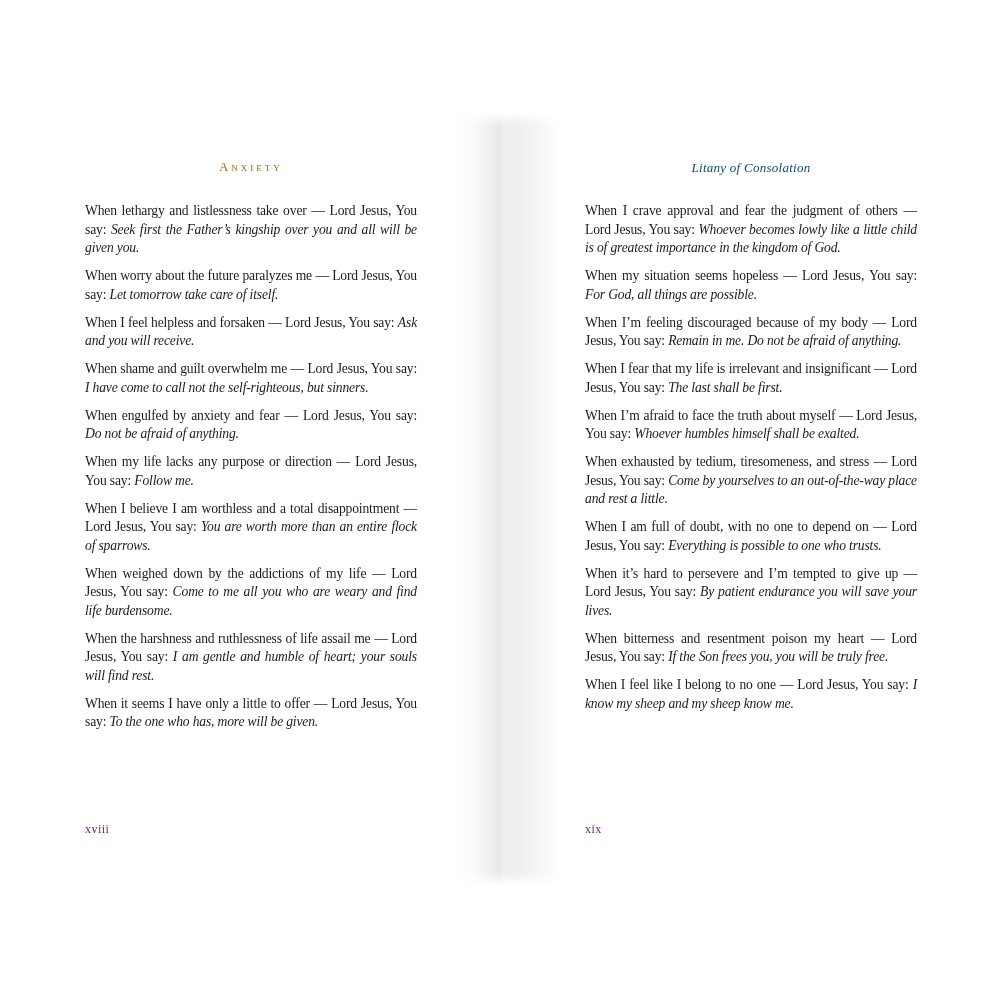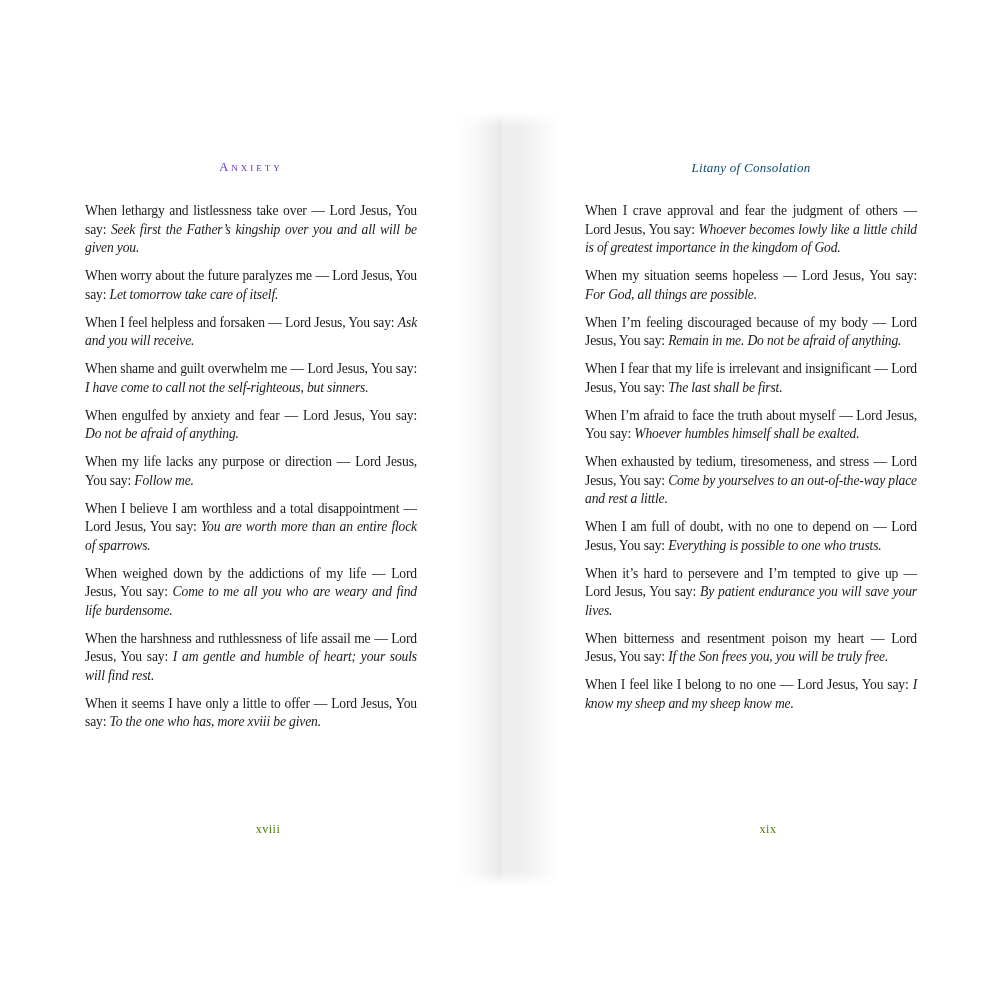"Anxiety" .running-header.smallcaps { color: #6d28d9 -> #a16207 }
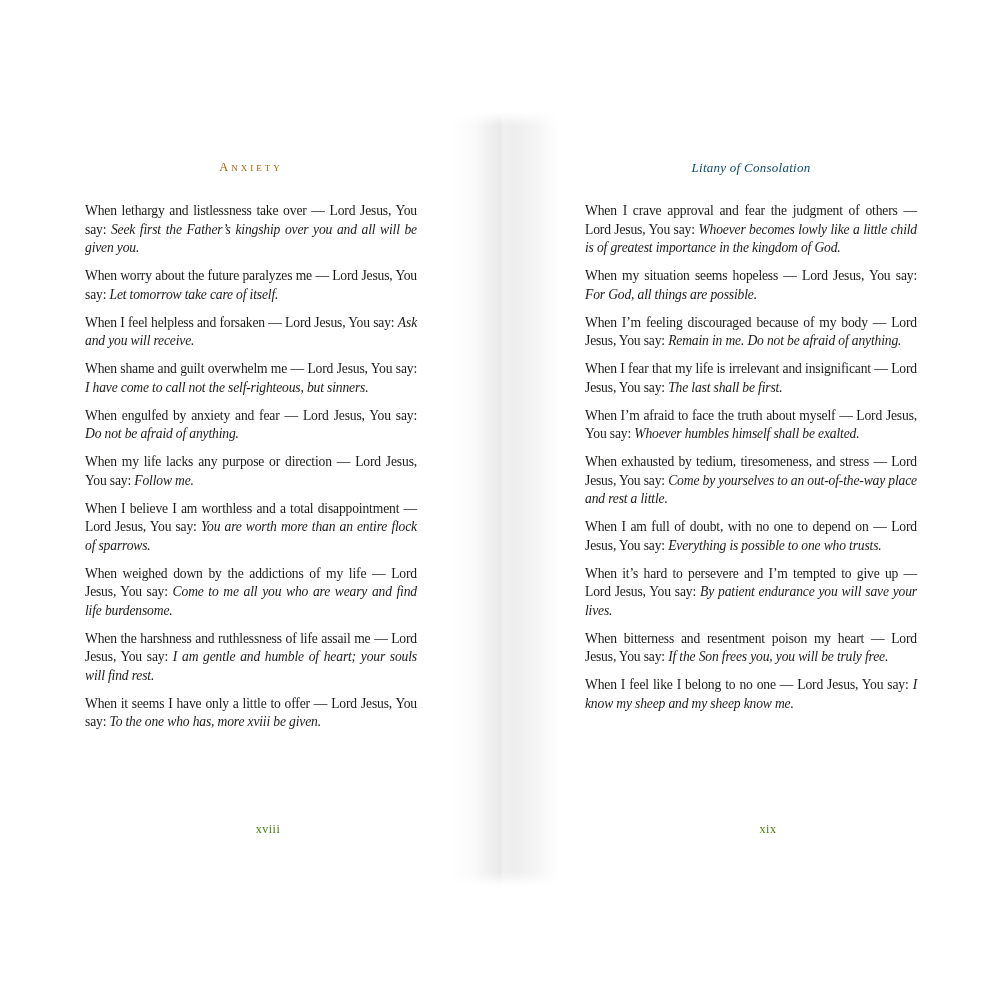"To the one who has," em { text: xviii -> will }
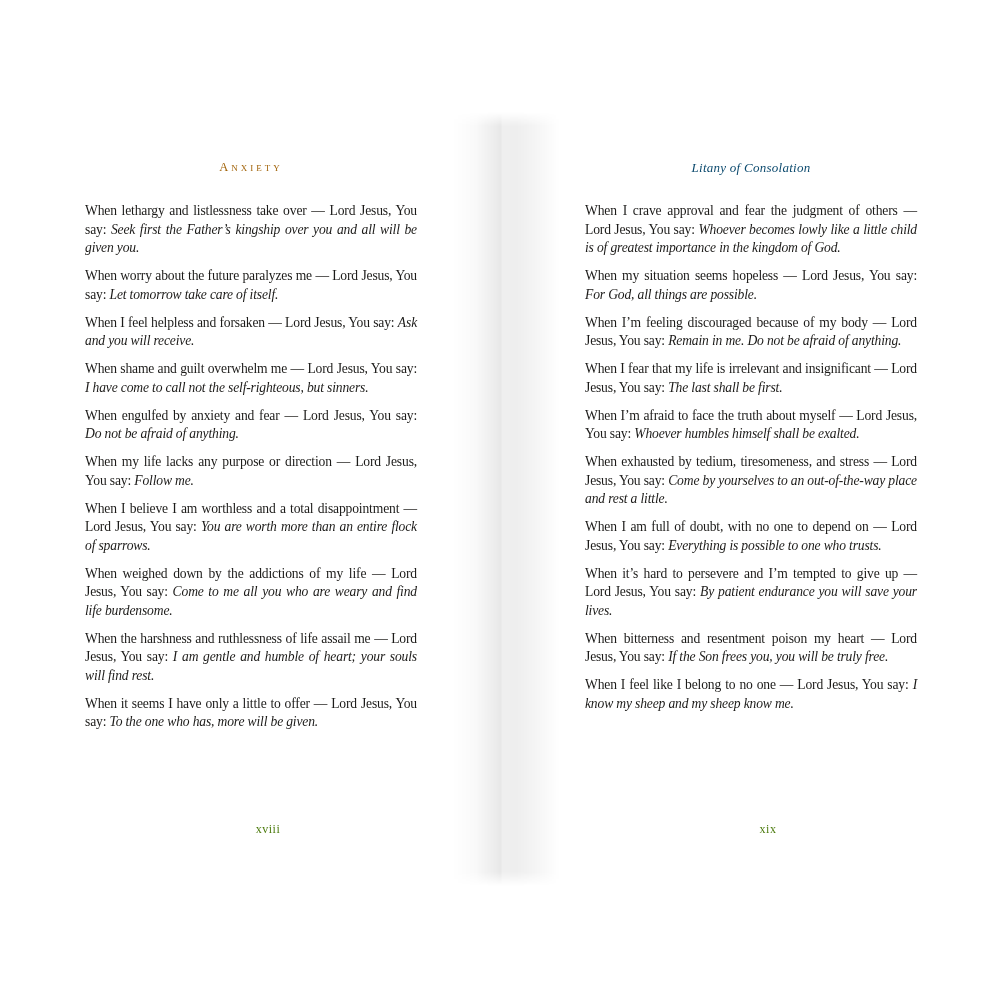"xviii" .folio { color: #4d7c0f -> #701a75; left: 102px -> 85px; text-align: center -> left }
